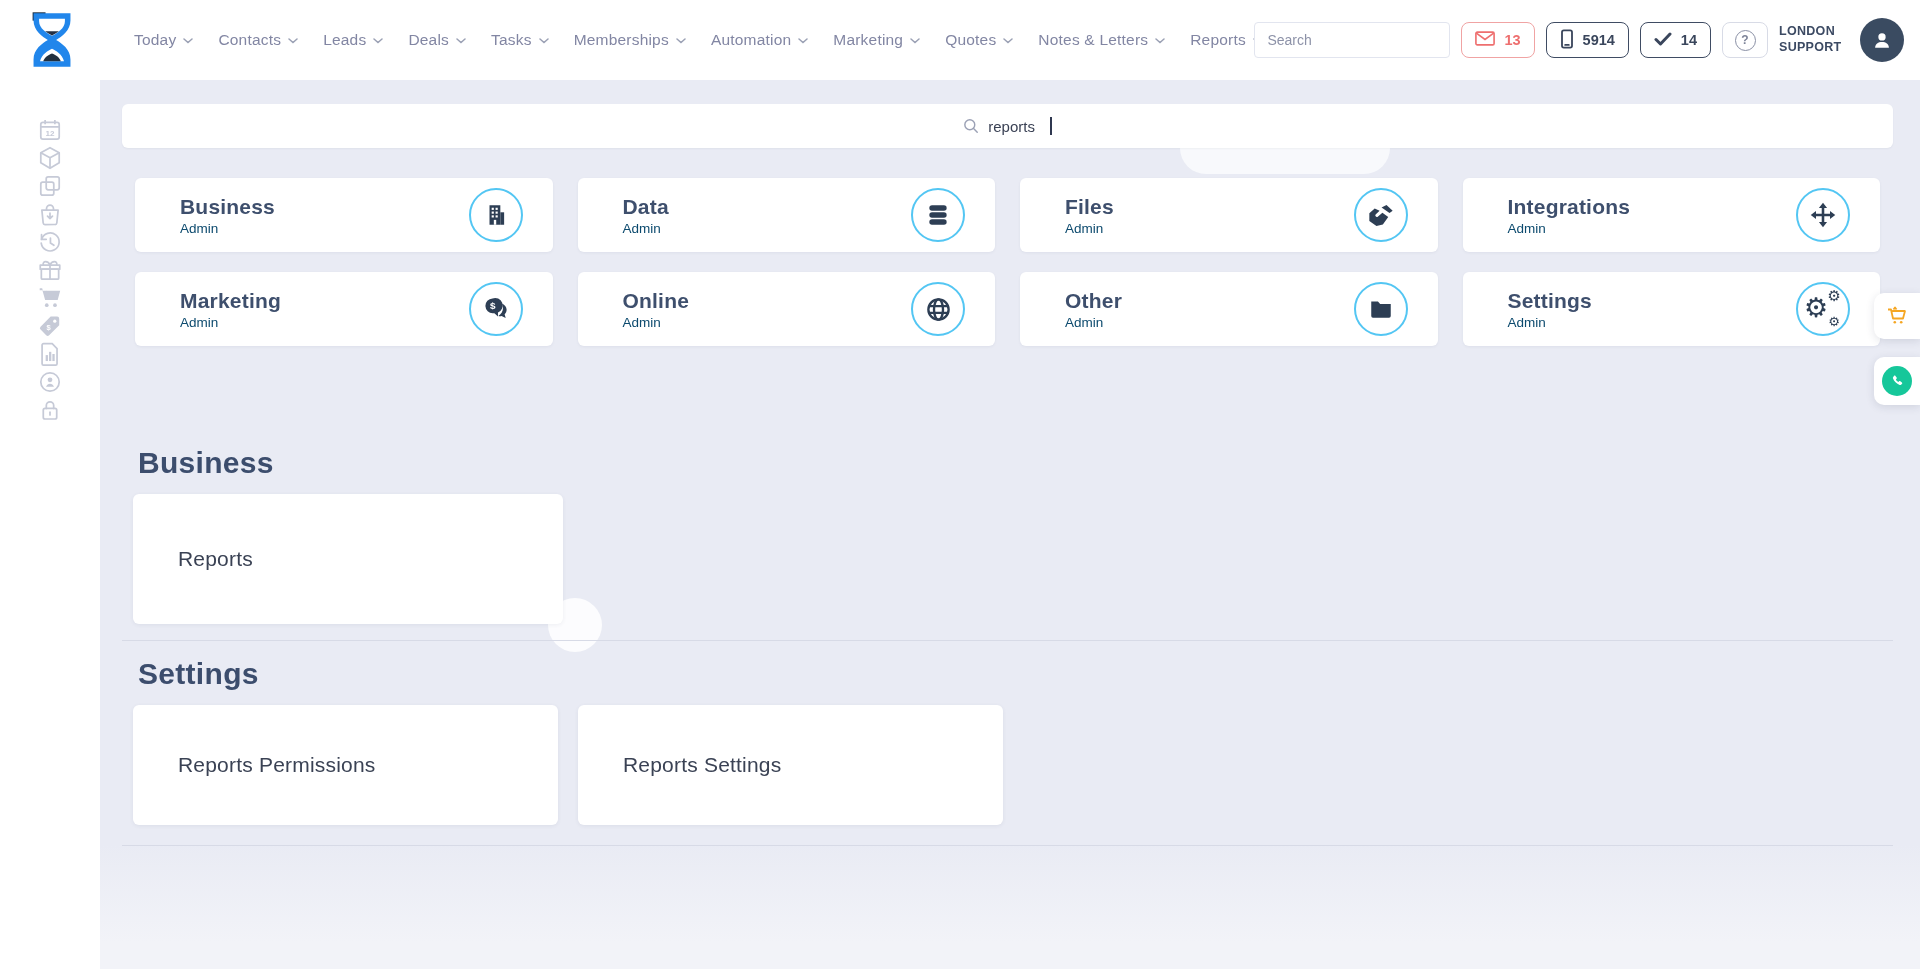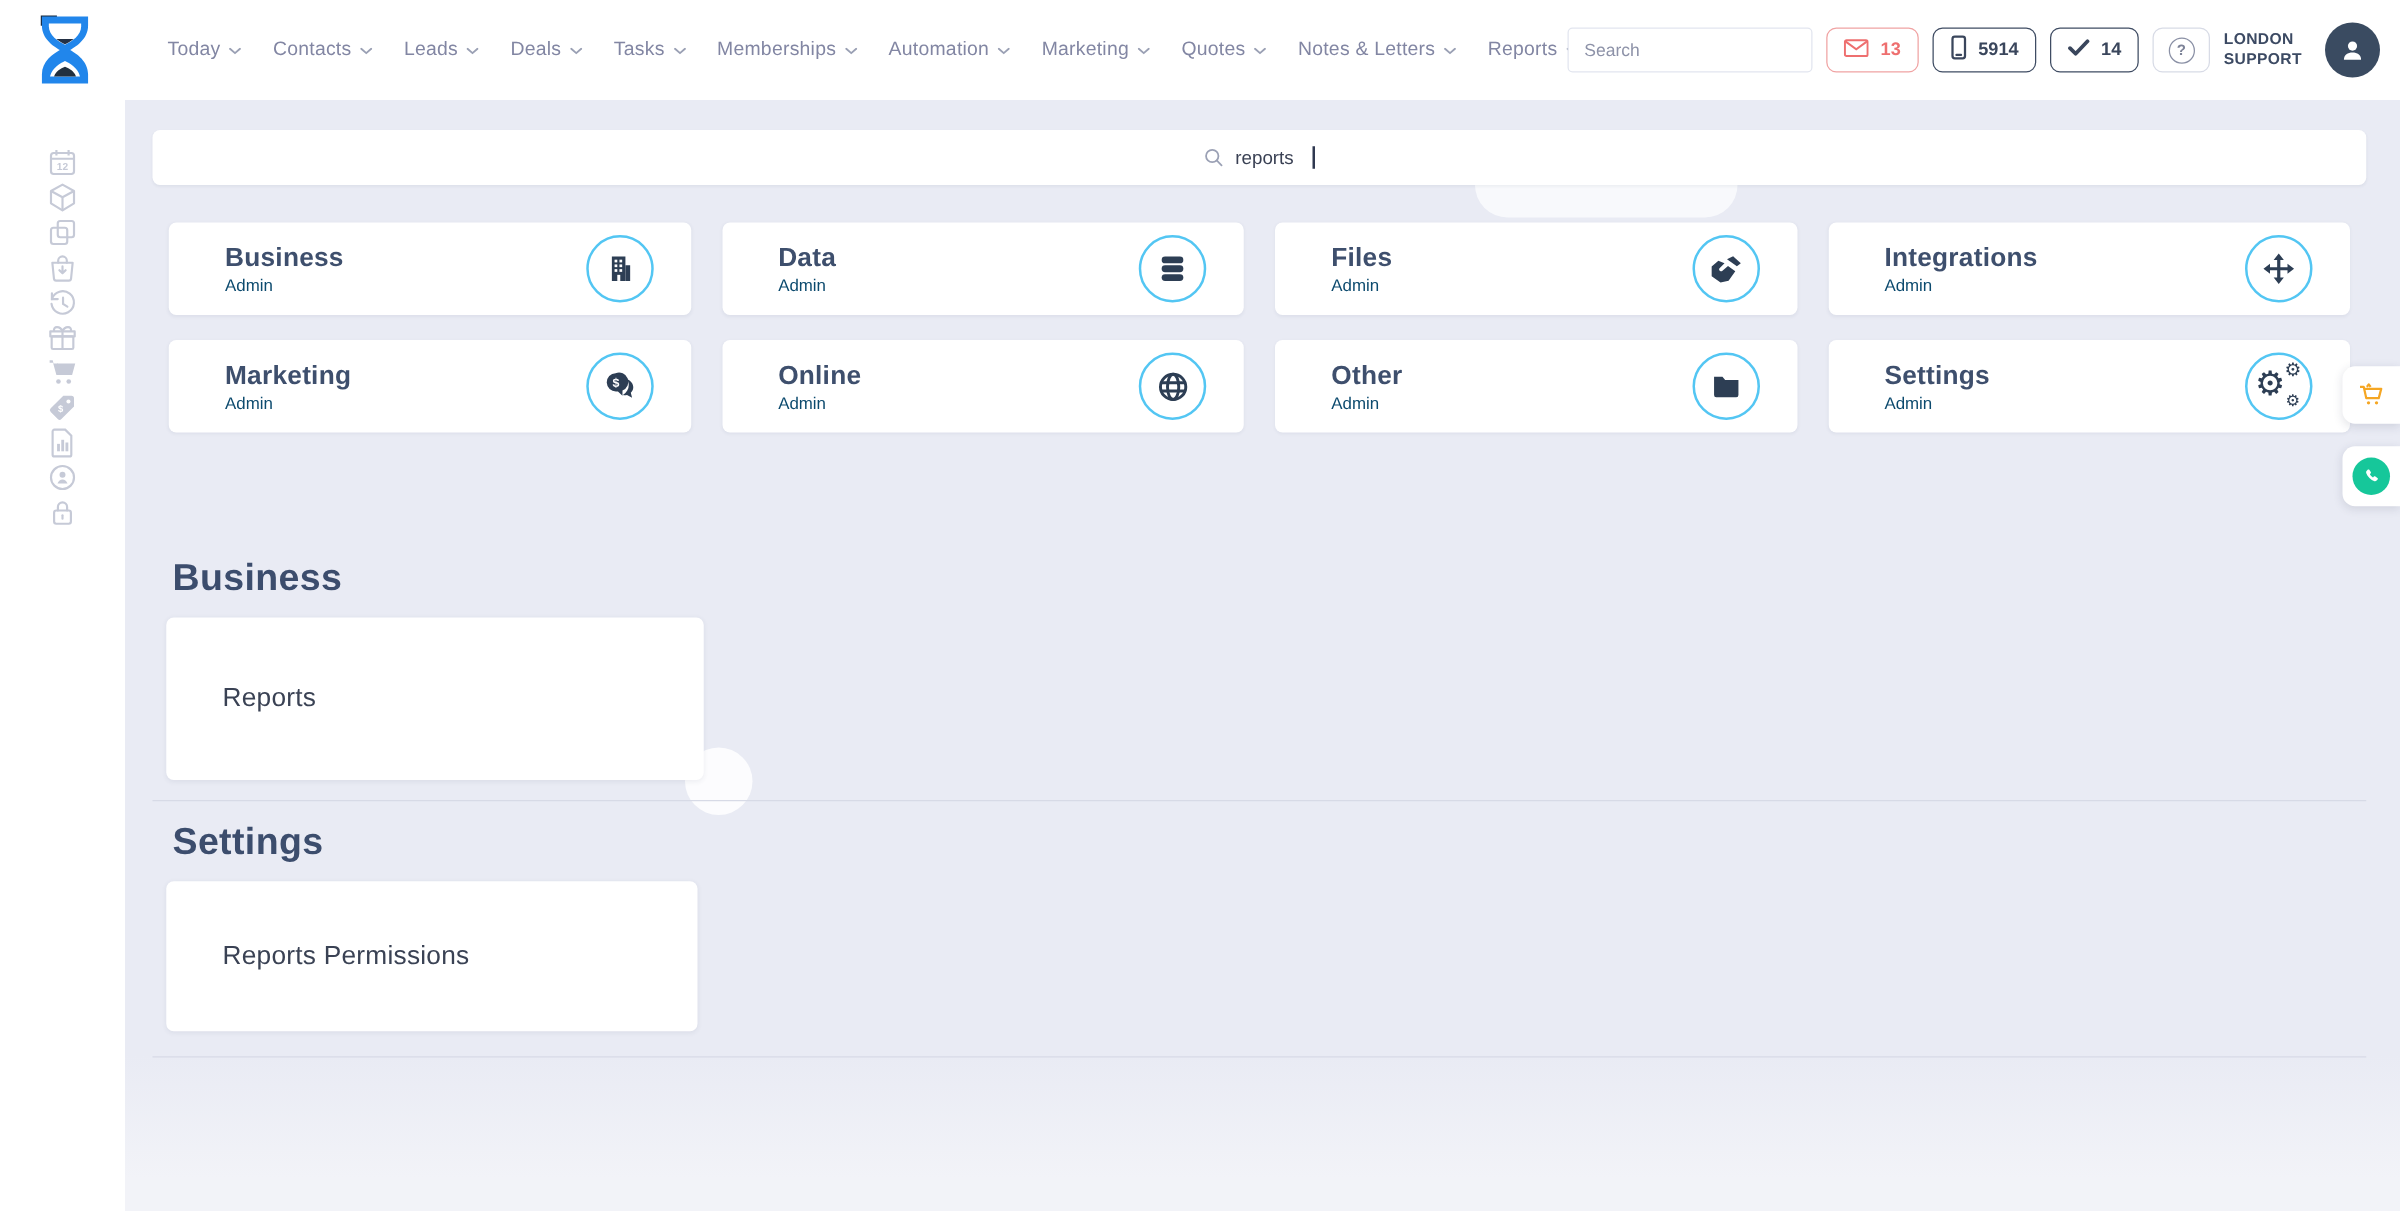"Reports Settings" div.scard { html: none -> <div> <span>Reports Settings</span> </div> }
